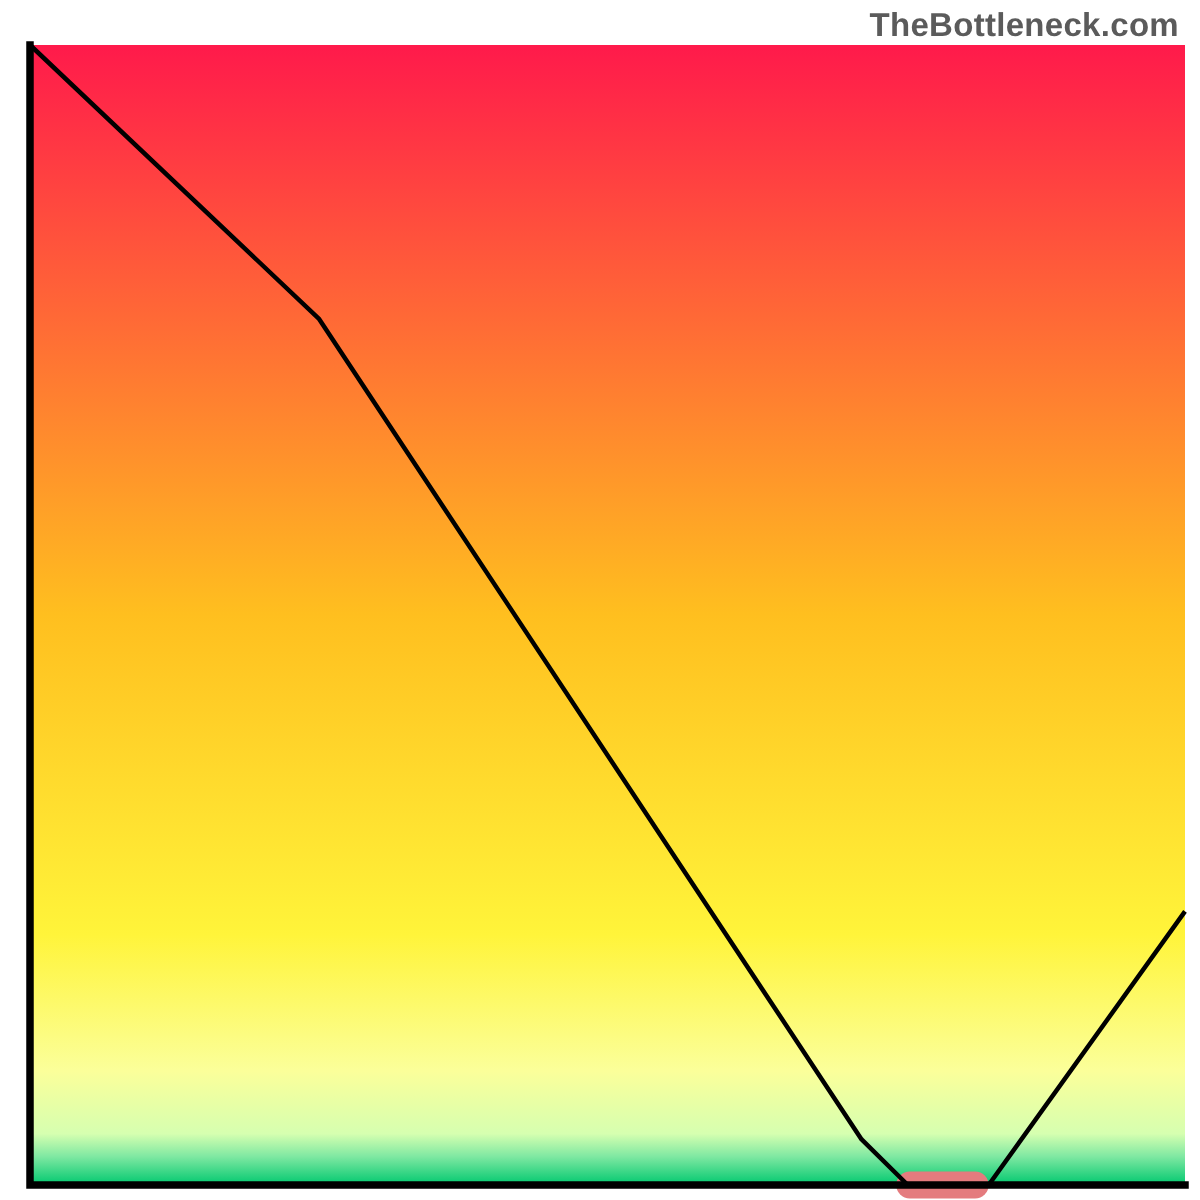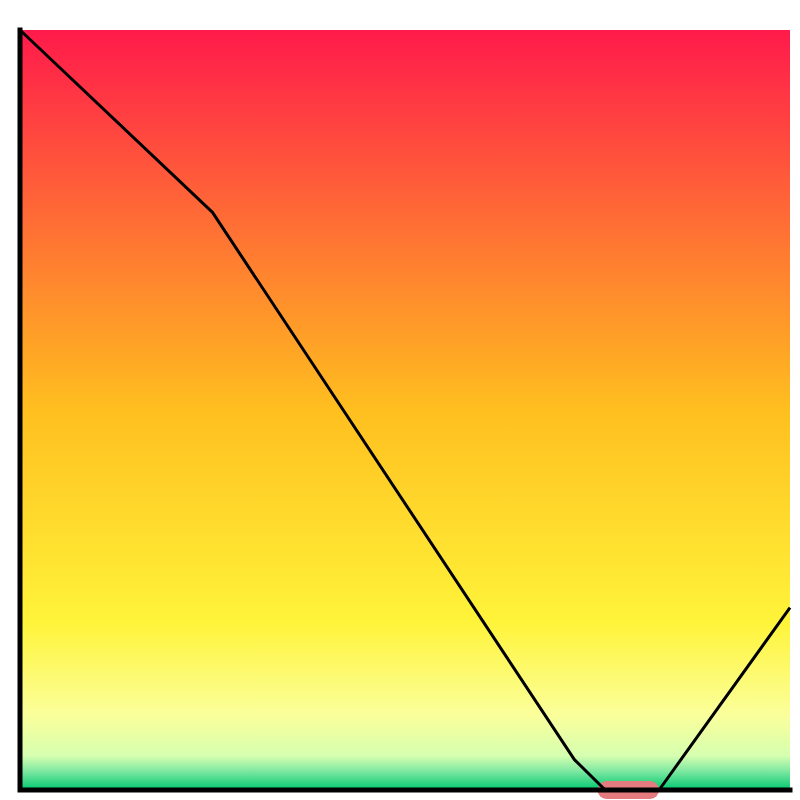"TheBottleneck.com" div.watermark { html: none -> <div>TheBottleneck.com</div> }
